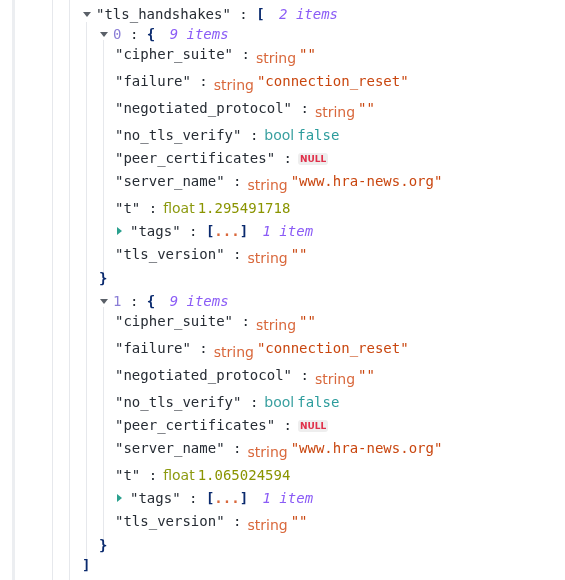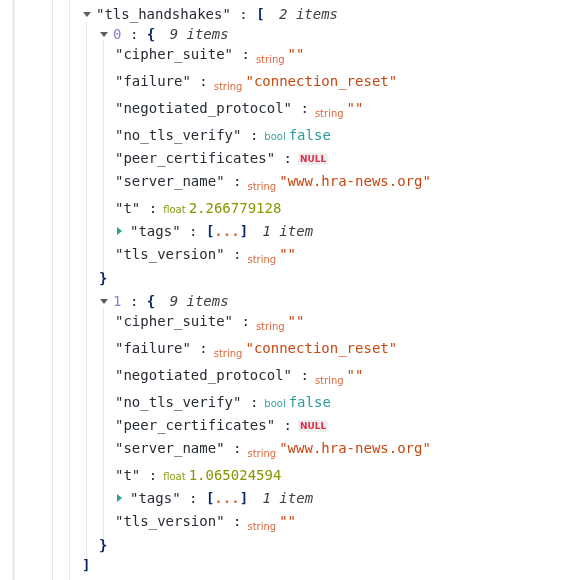"2 items" .count { color: #404040 -> #8b5cf6 }
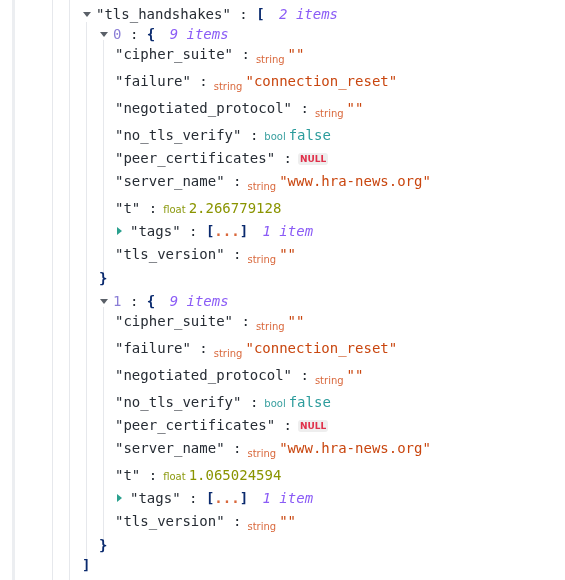"string" .type { font-size: 10px -> 14px }
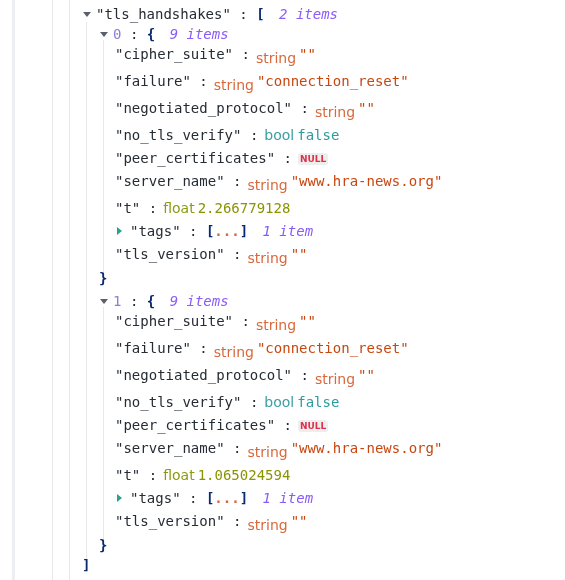"2.266779128" span.val-float { text: 2.266779128 -> 1.295491718 }
